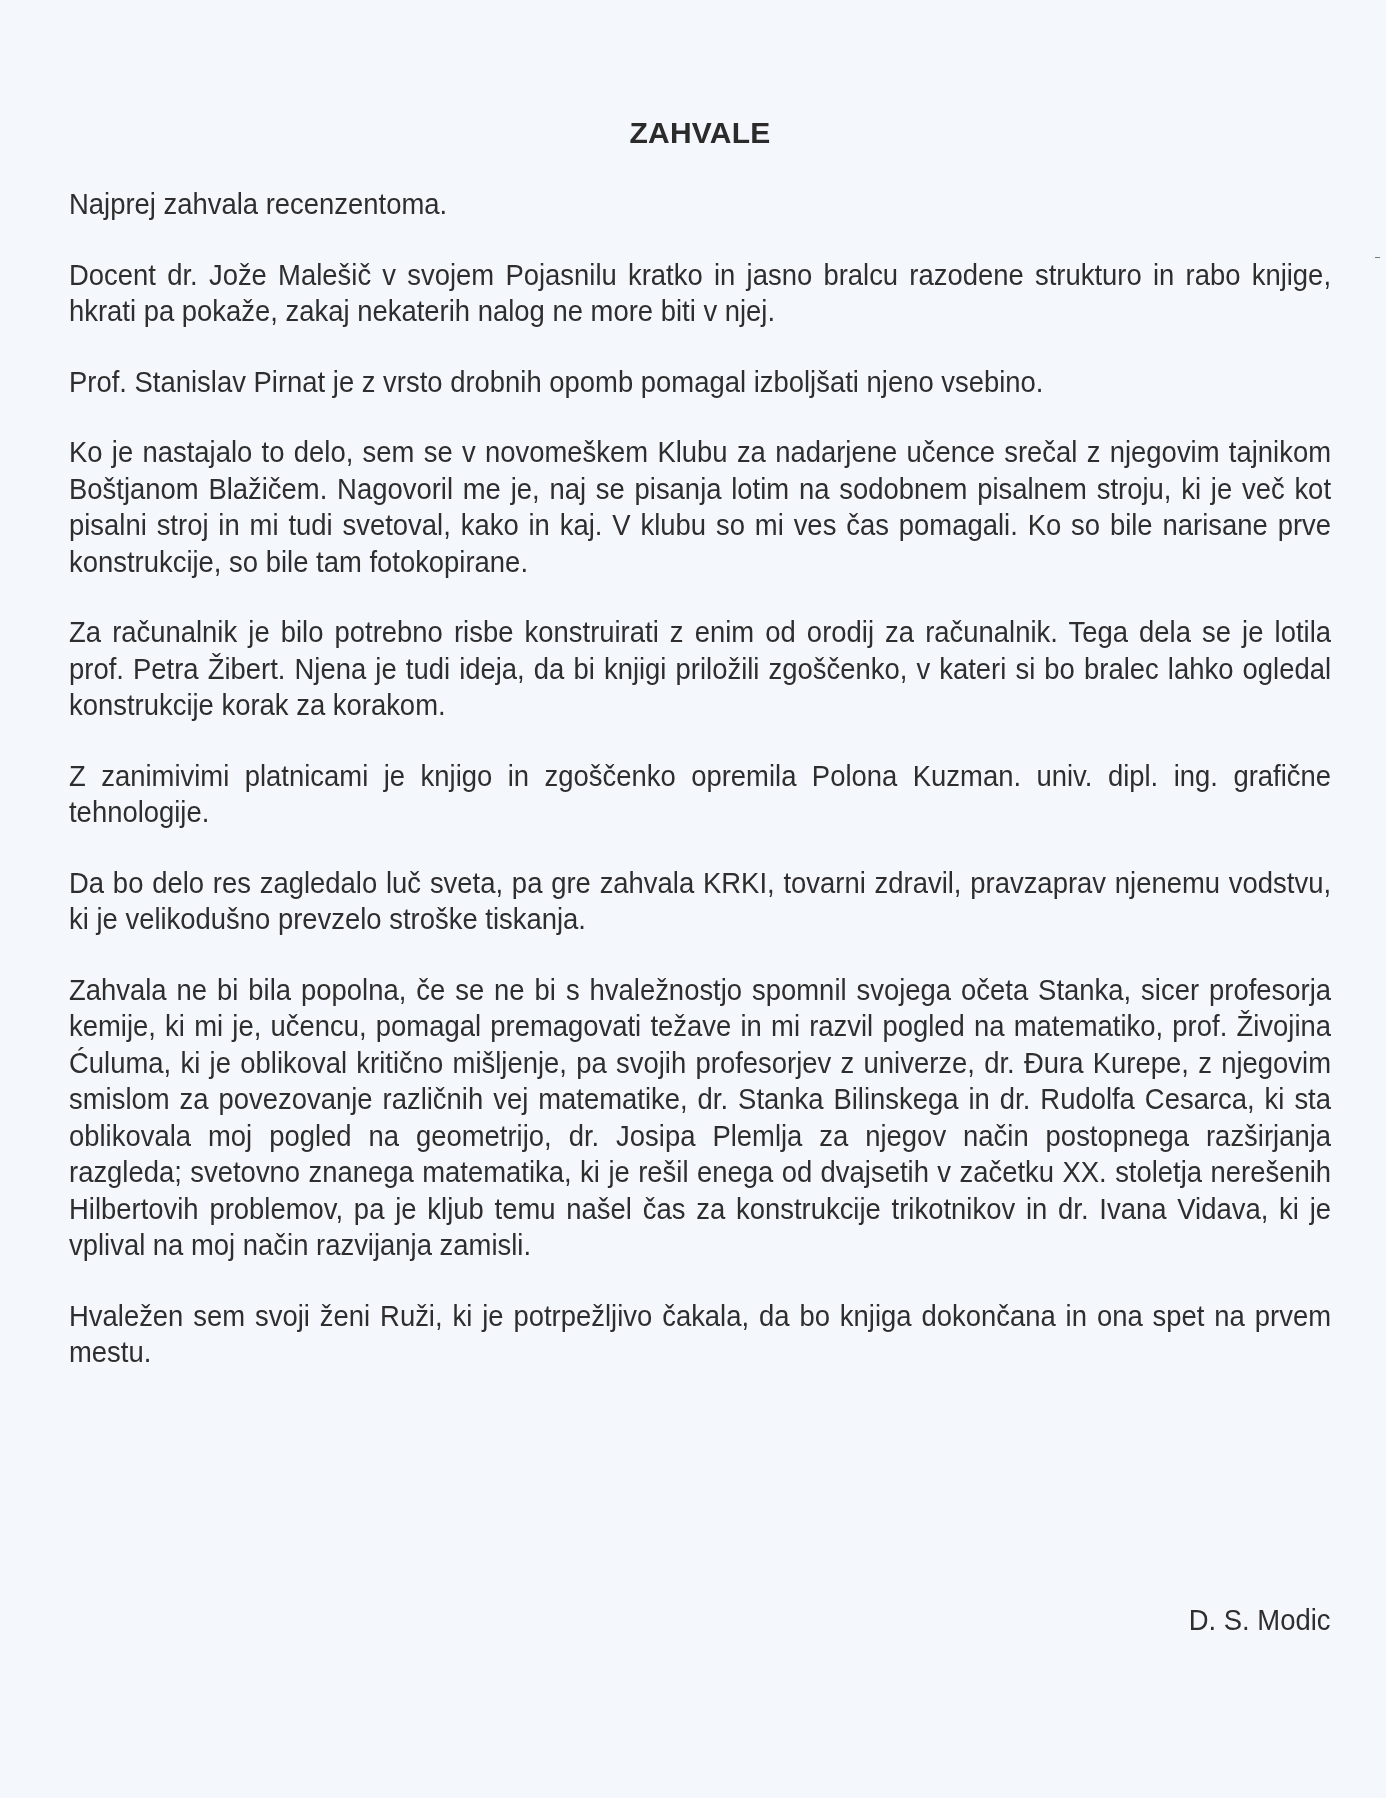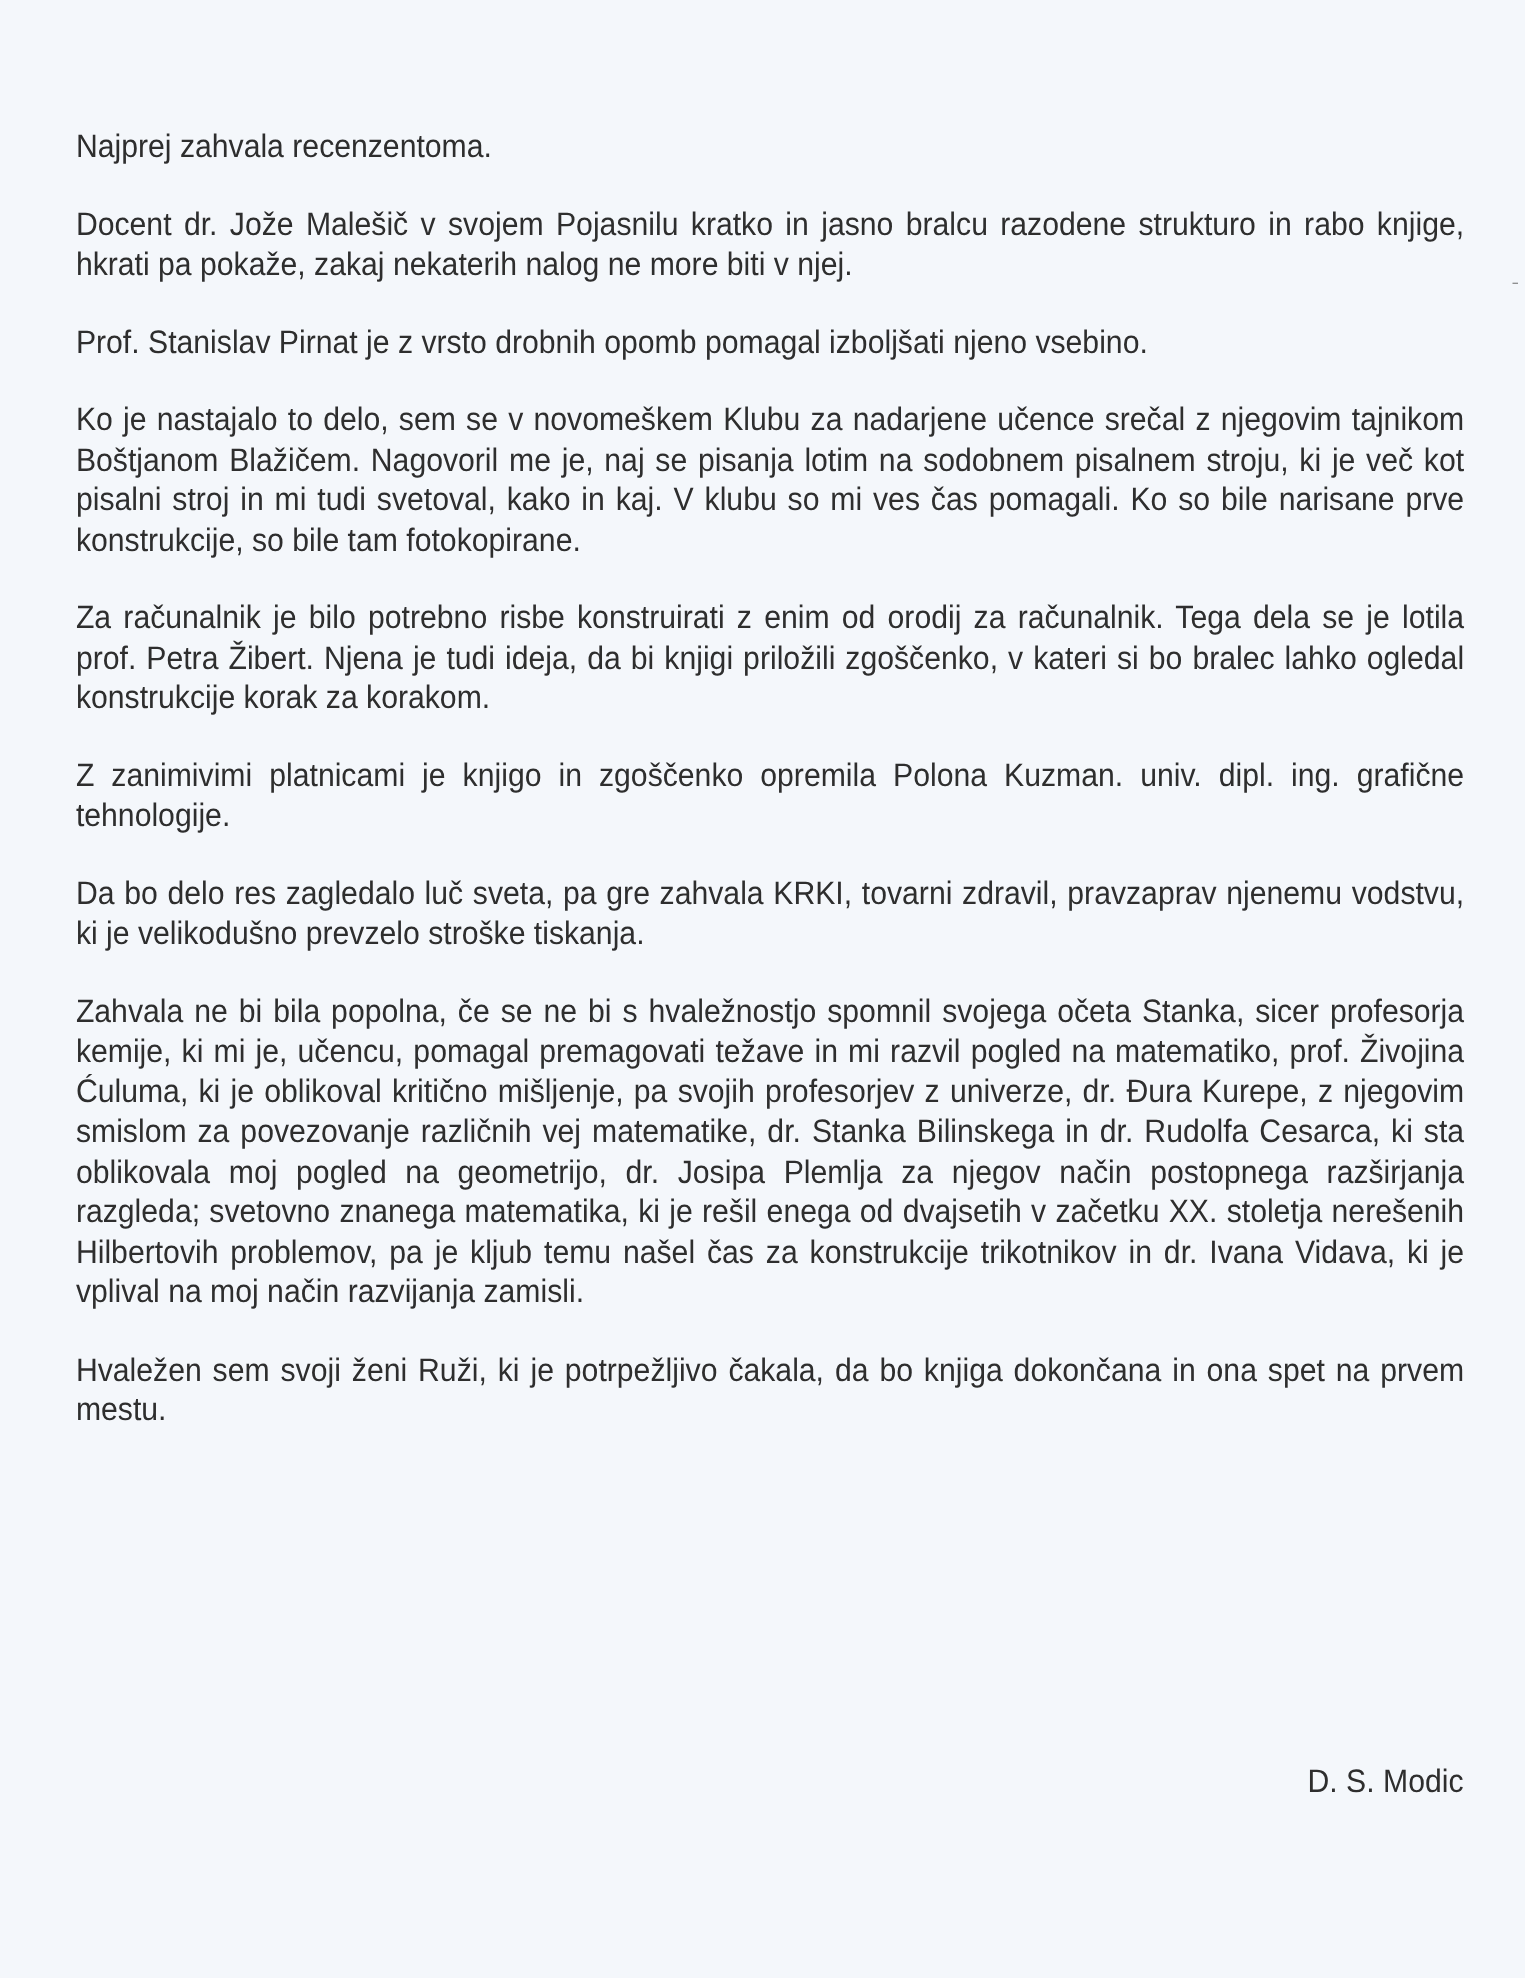"ZAHVALE" div.title { html: none -> <div>ZAHVALE</div> }
